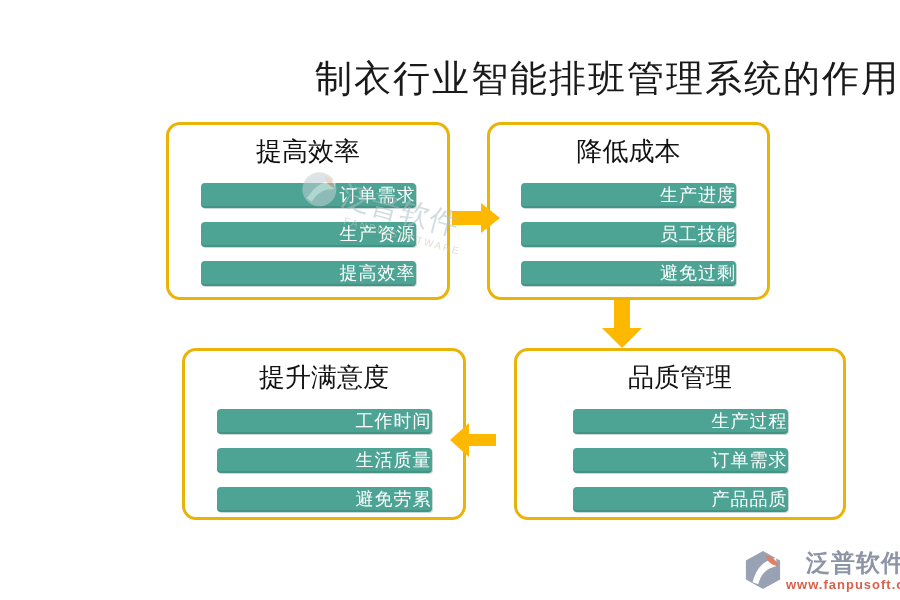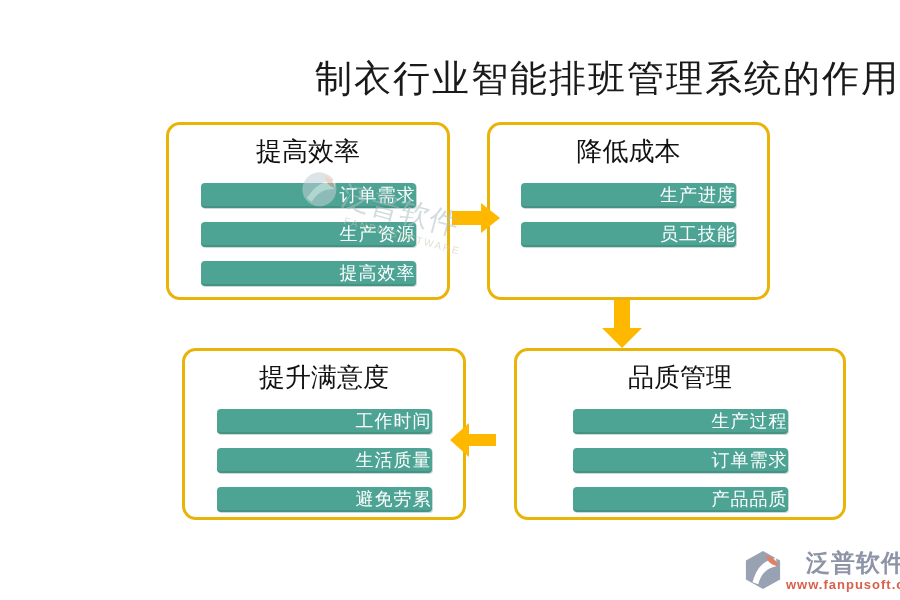"避免过剩" div.pill { html: none -> <div>避免过剩</div> }
